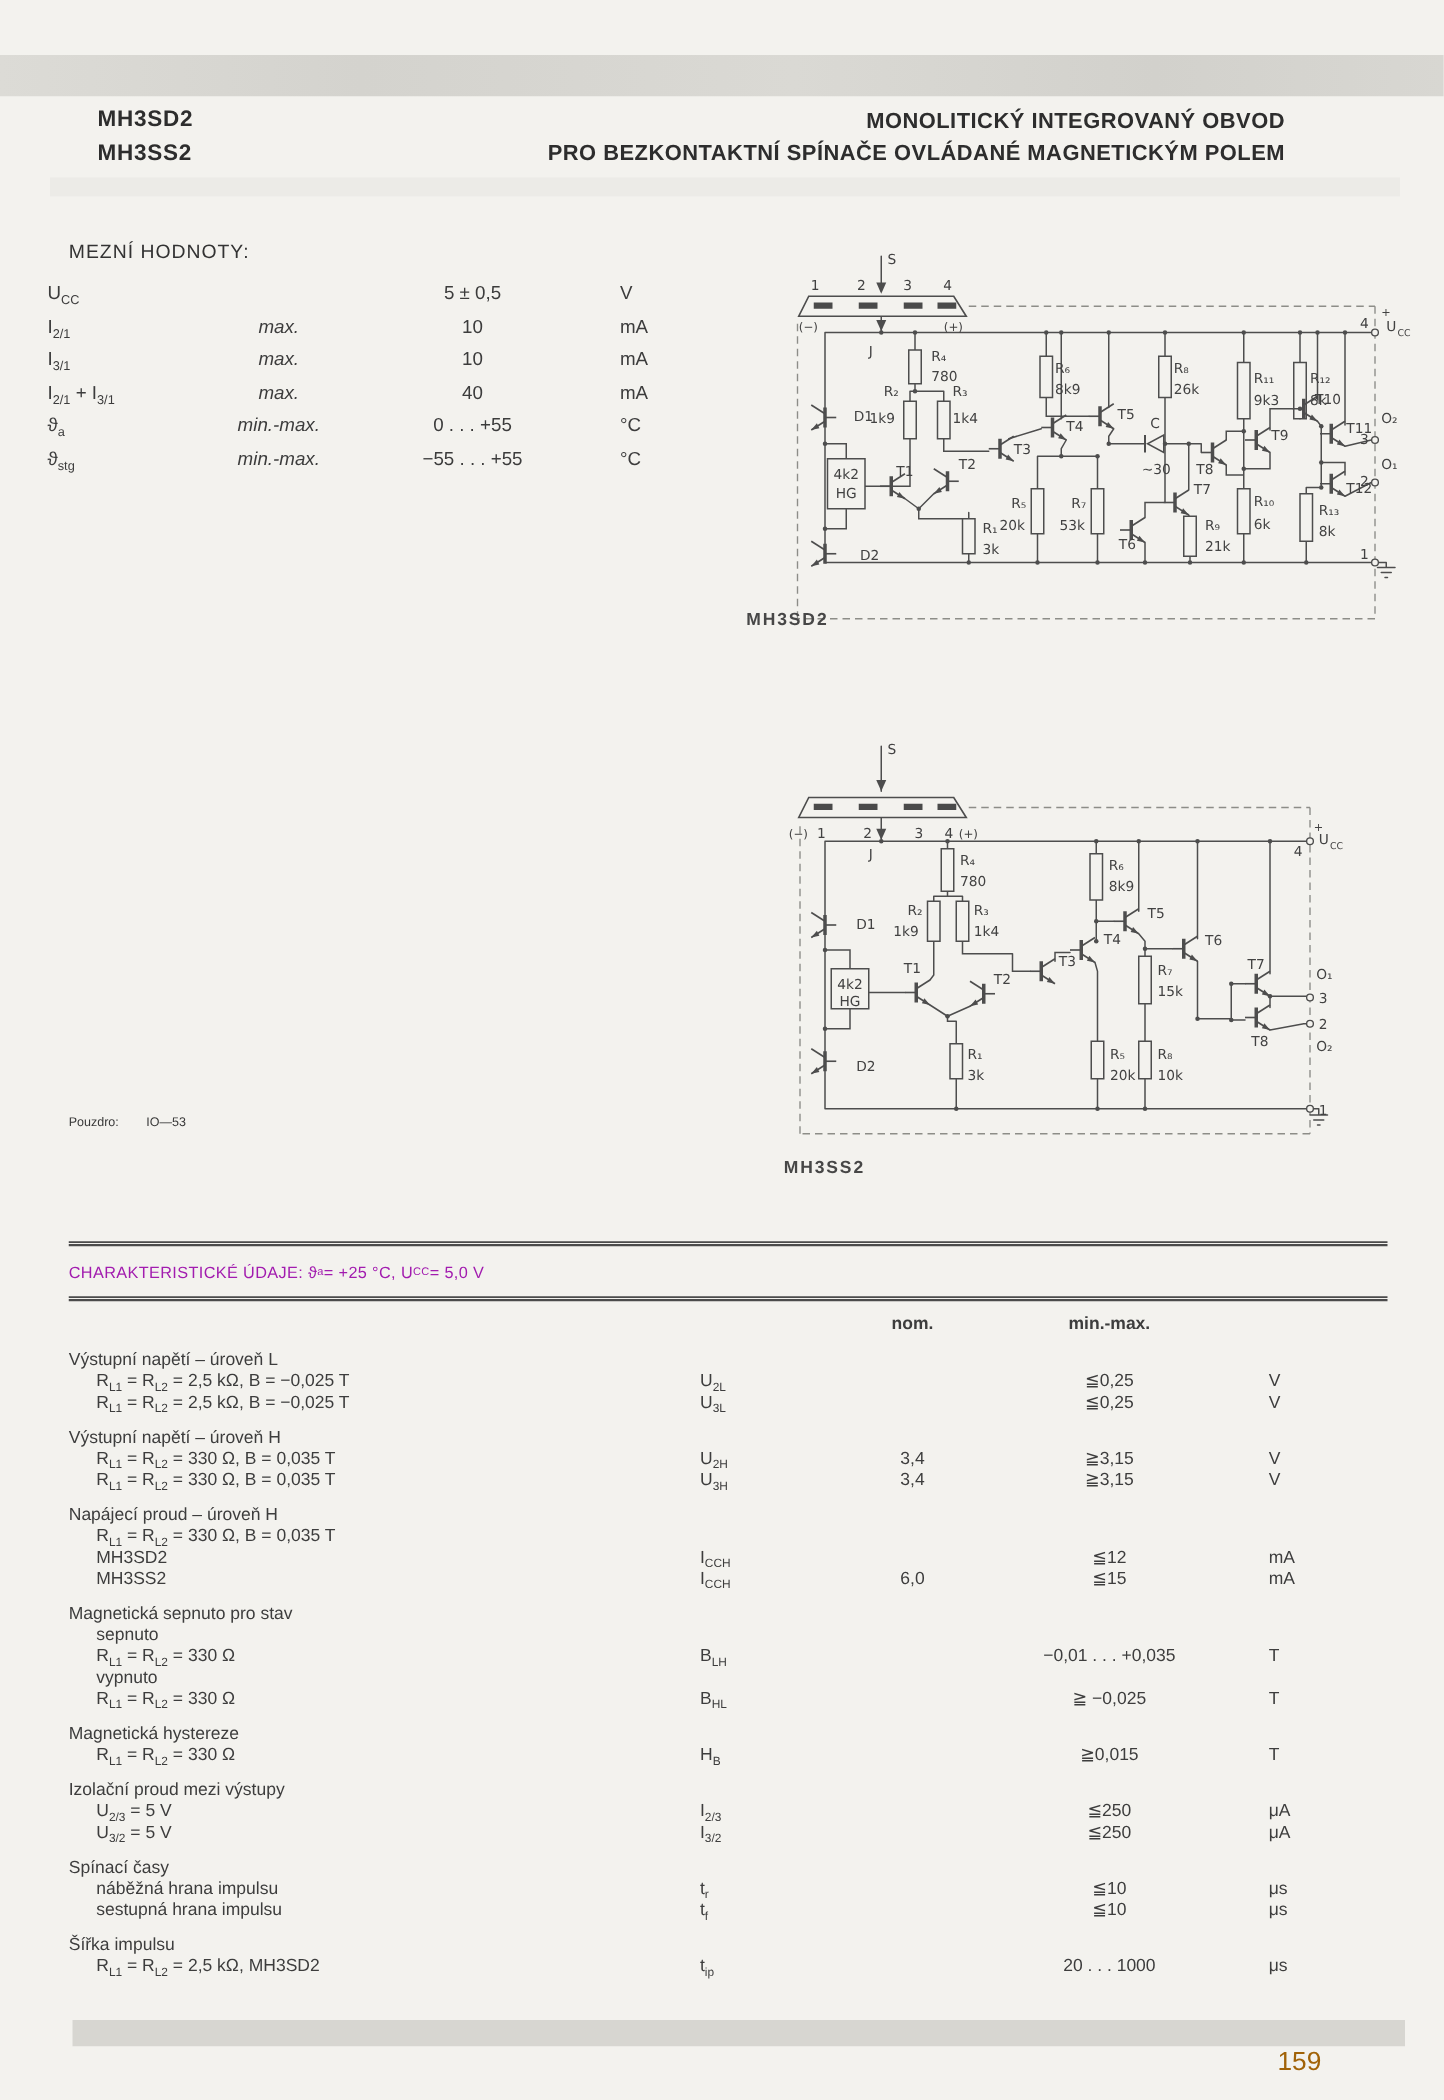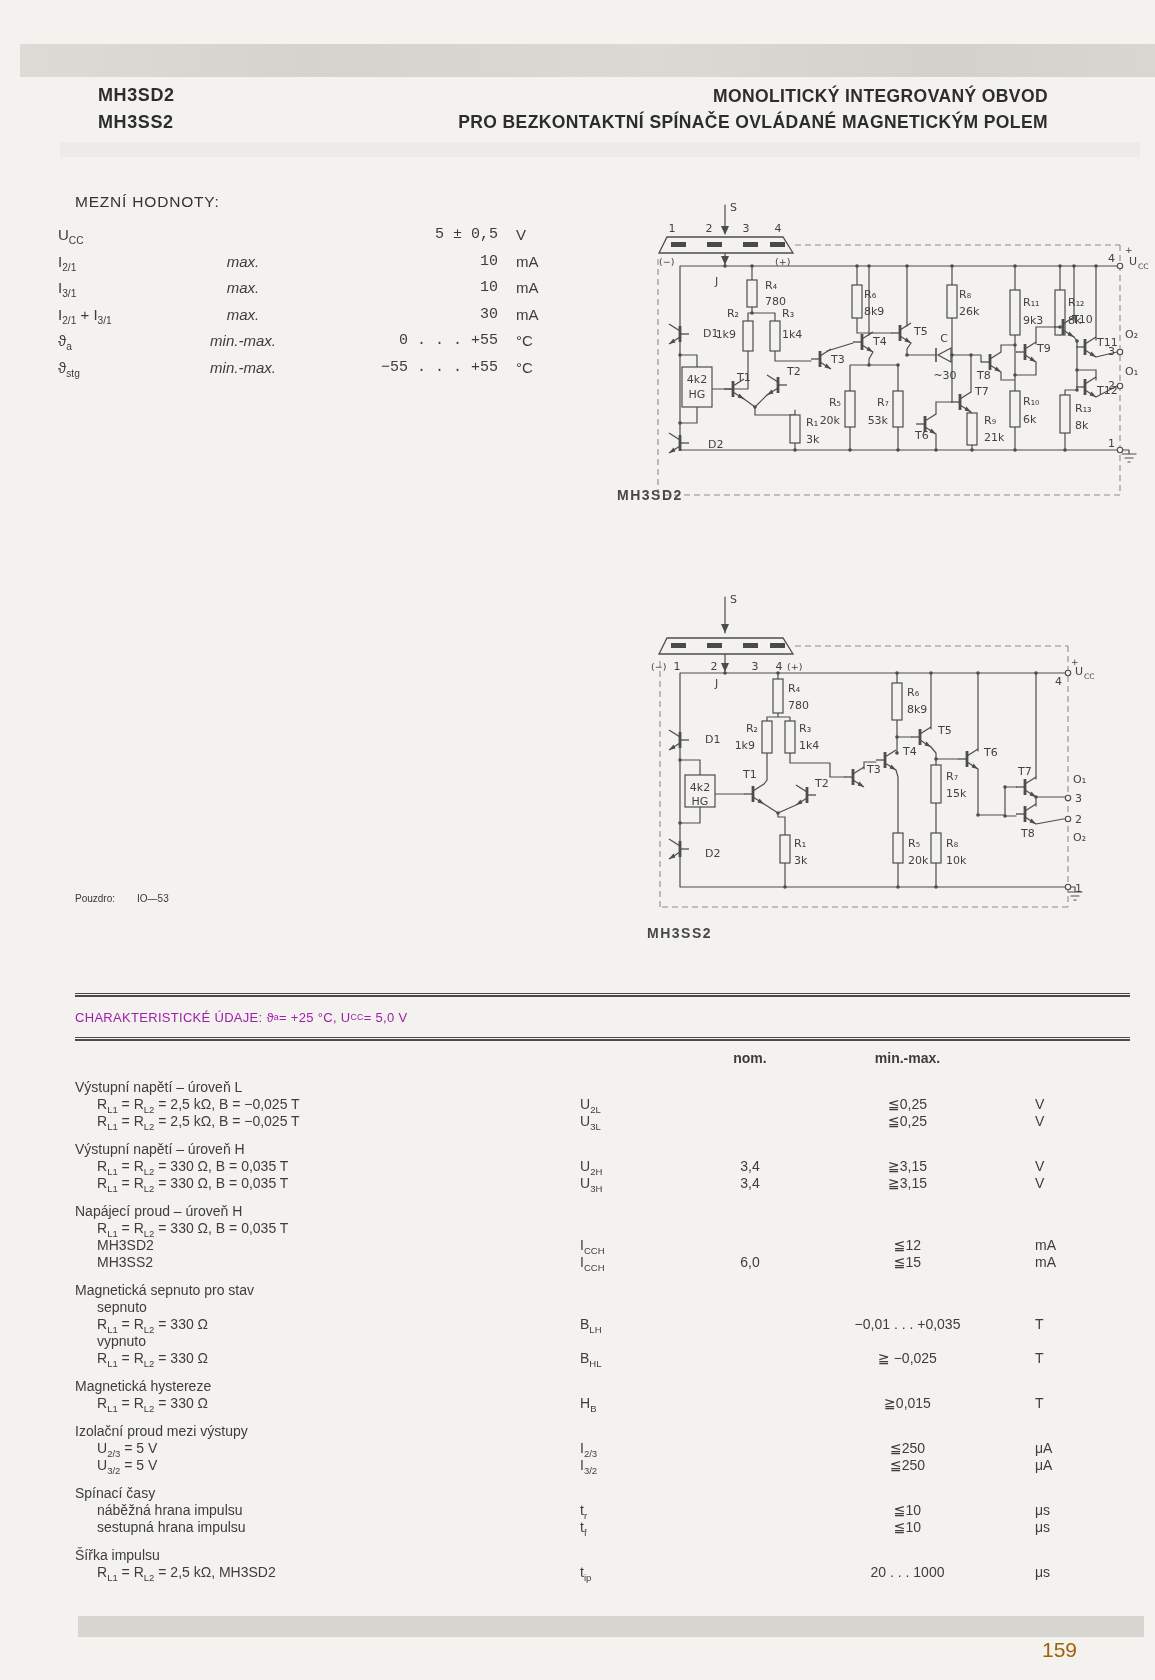"MH3SD2" #page { margin-left: 20px -> none }
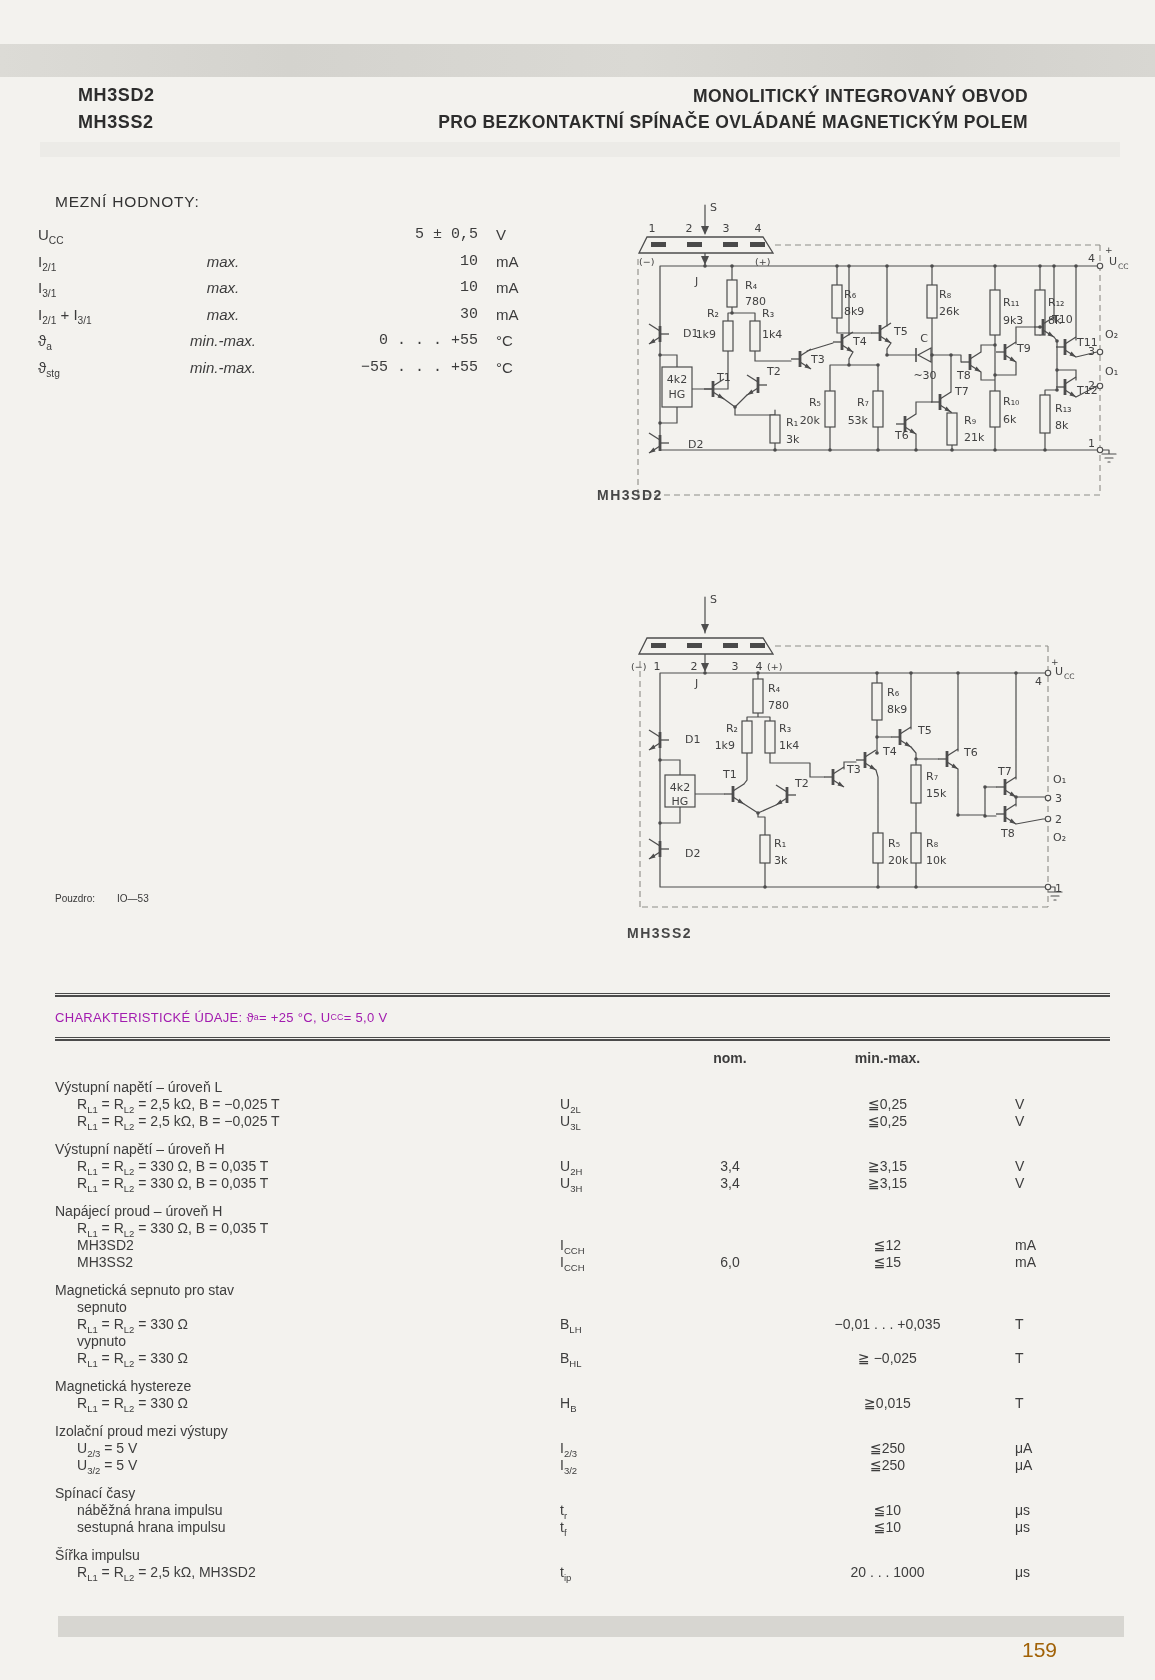"5 ± 0,5" .lval { font-family: Liberation Mono, monospace -> none; text-align: right -> center }
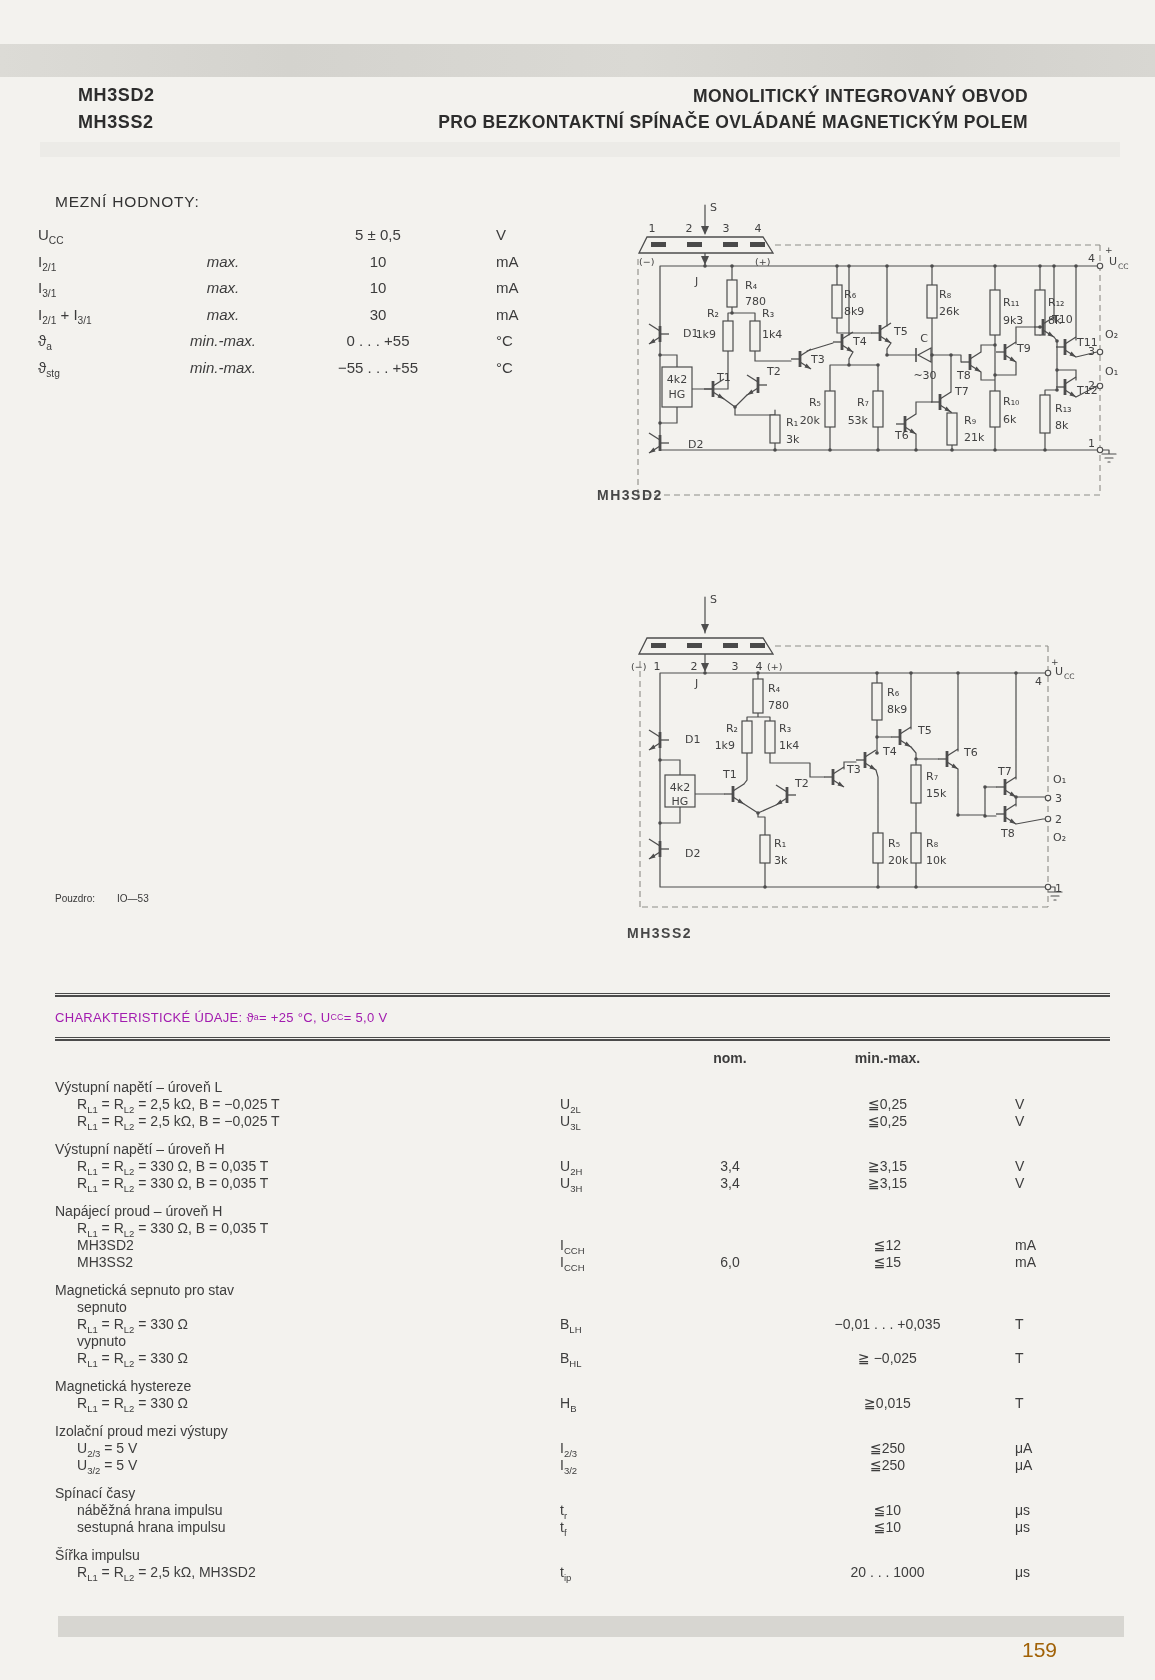"30" div.lval { text: 30 -> 40 }
